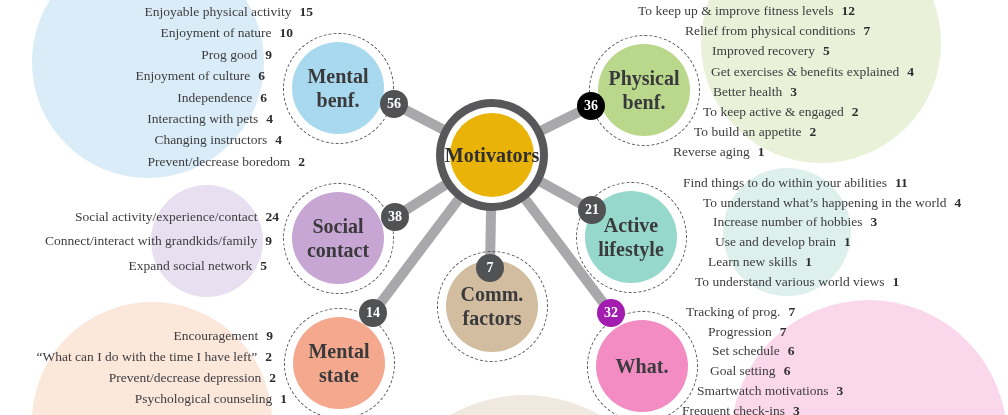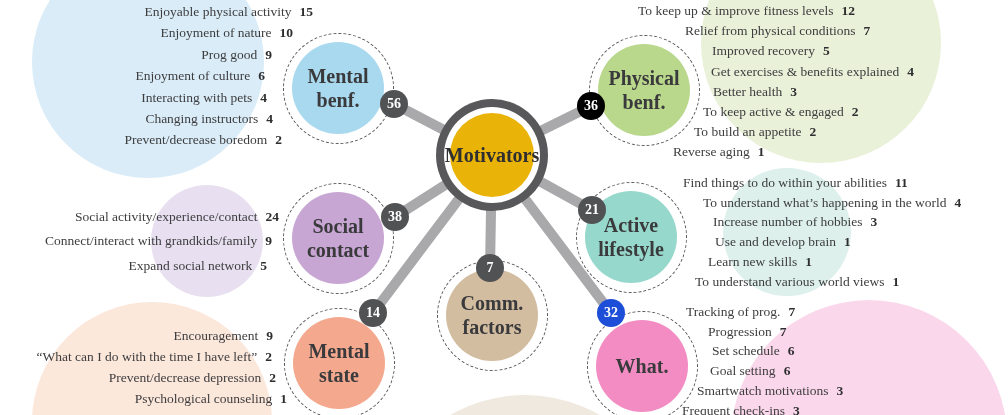"Independence 6" div.row { html: none -> <div><span>Independence</span><span>6</span></div> }
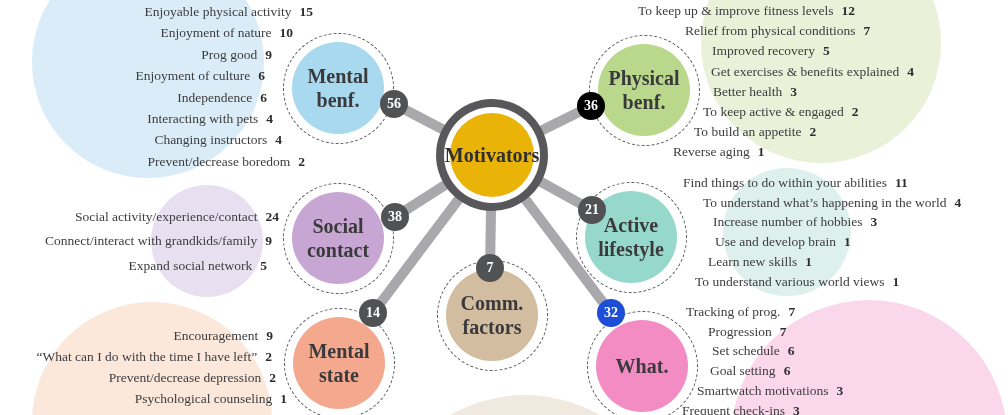"Comm." .g-comm-factors { top: 260px -> 251px }
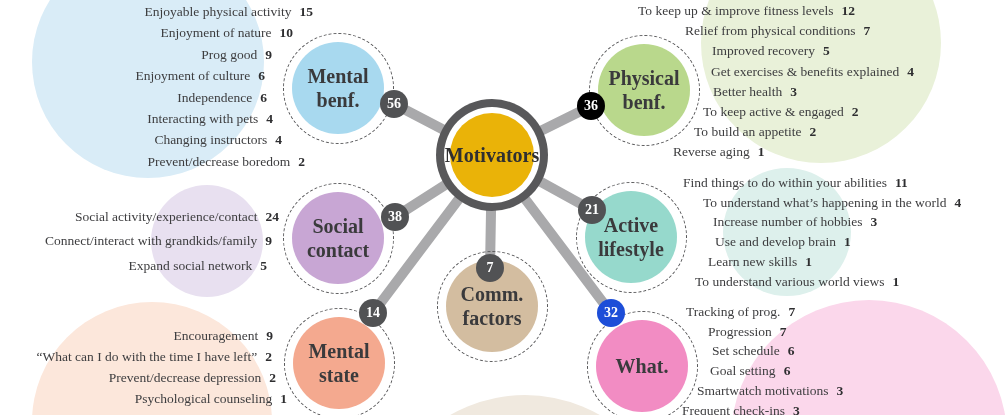"32" div.badge { background-color: #1d4ed8 -> #a21caf }
